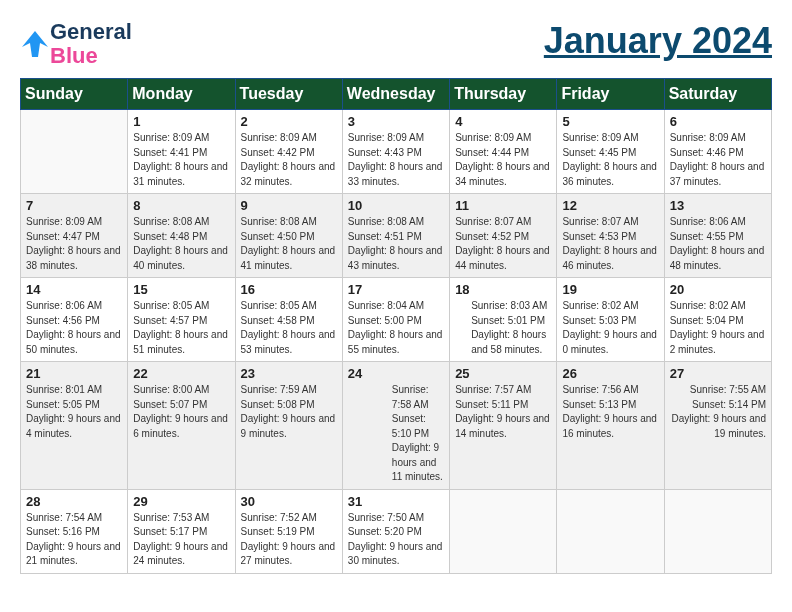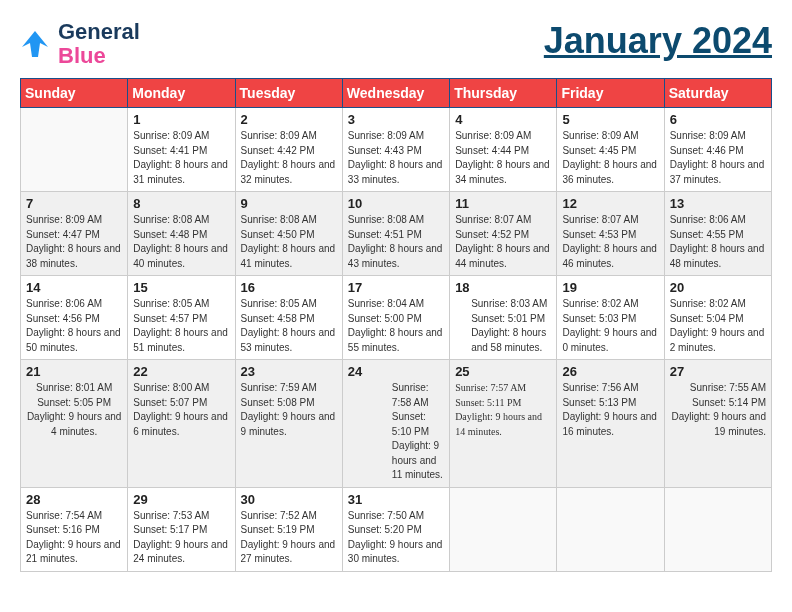"General" .logo { gap: 8px -> 0 }
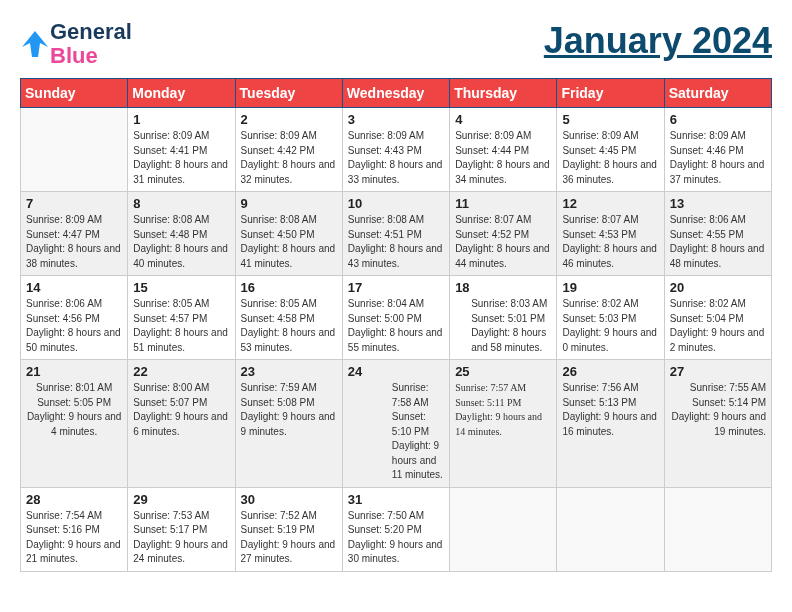"Sunday" .calendar th { background-color: #ef4444 -> #14532d; font-size: 14px -> 16px }
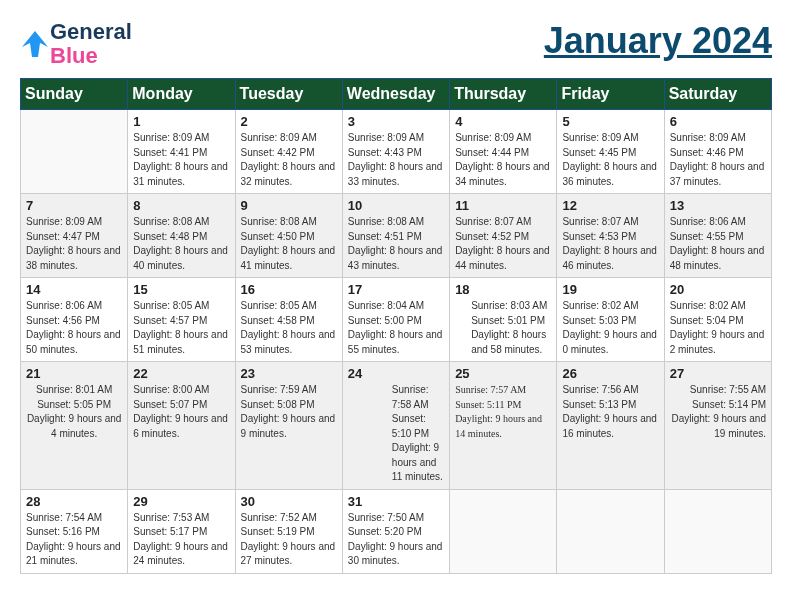"Sunrise: 8:01 AM" div.day-info { text-align: center -> none }
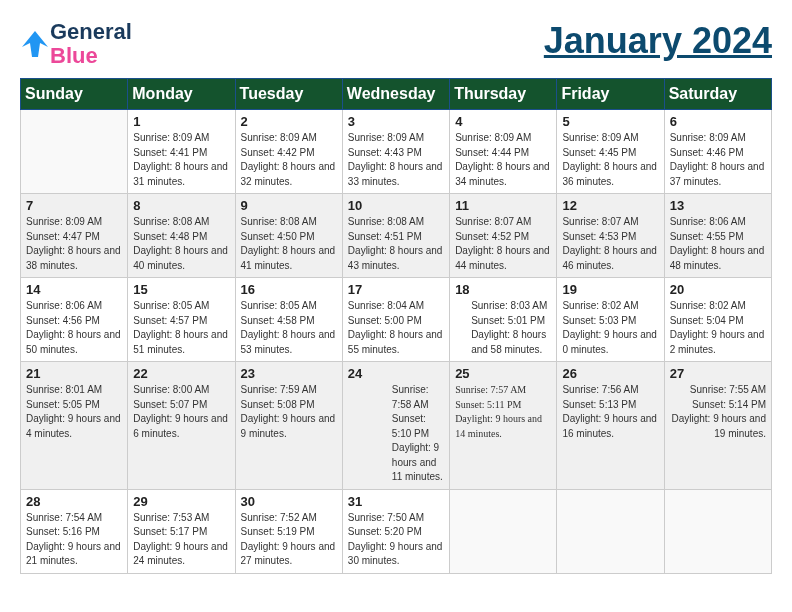"Sunrise: 7:57 AM" div.day-info { font-family: Liberation Serif, serif -> none }
